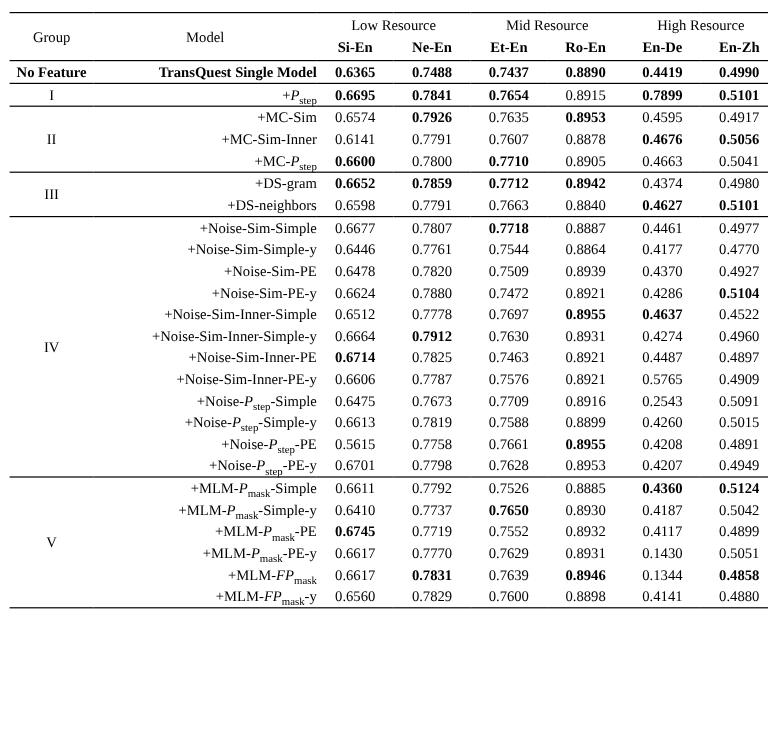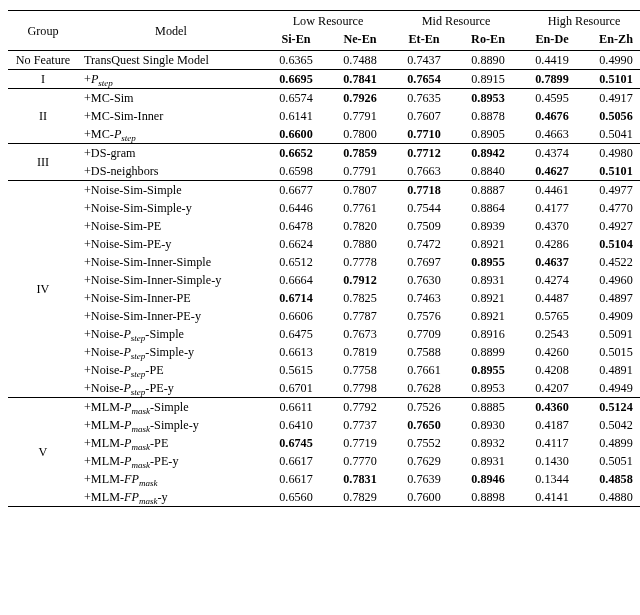"No Feature" tr.midrule > td, tr.midrule > th { font-weight: none -> bold }
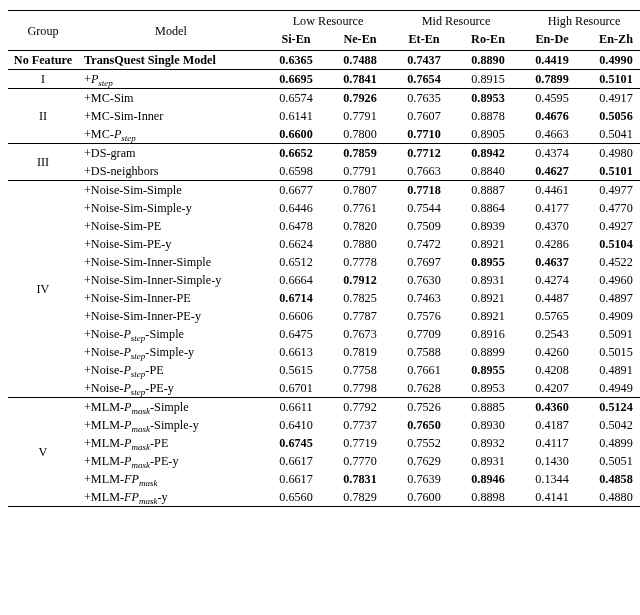"TransQuest Single Model" td.model { text-align: left -> right }
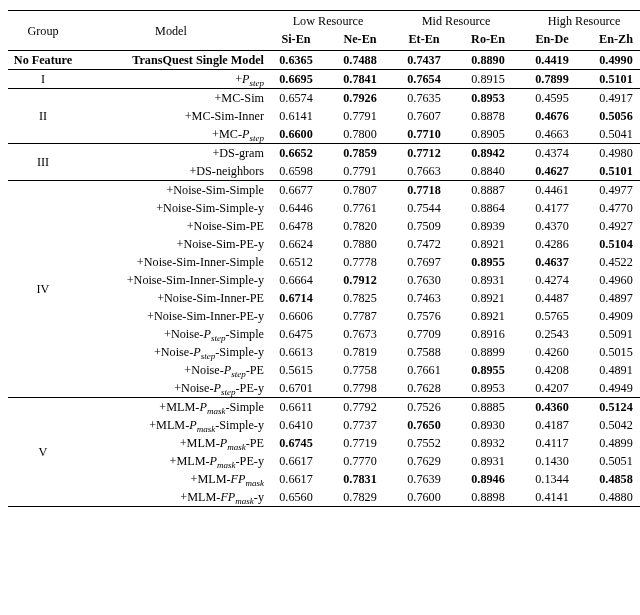"step" sub { font-style: italic -> none }
